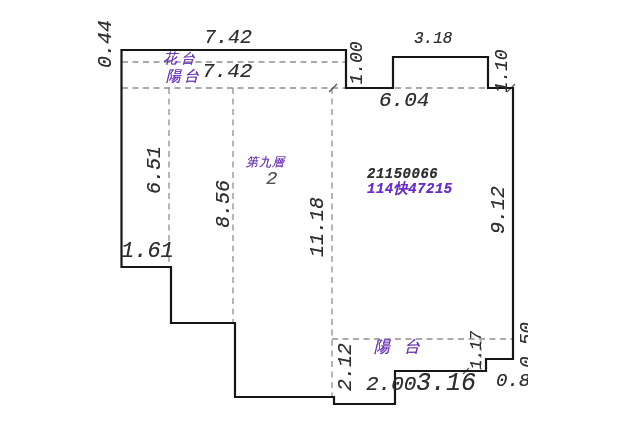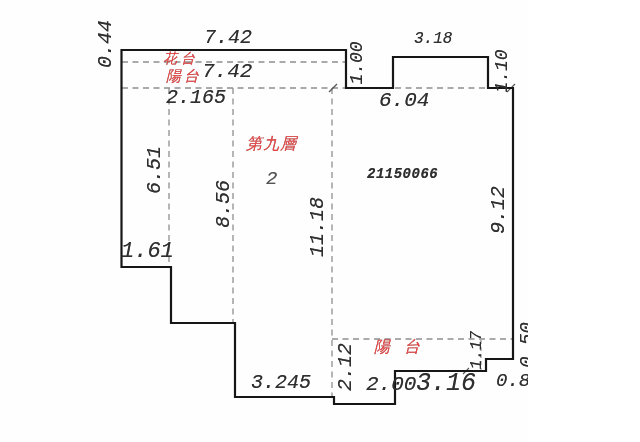"花台" .cjk { color: #ef4444 -> #6d28d9 }
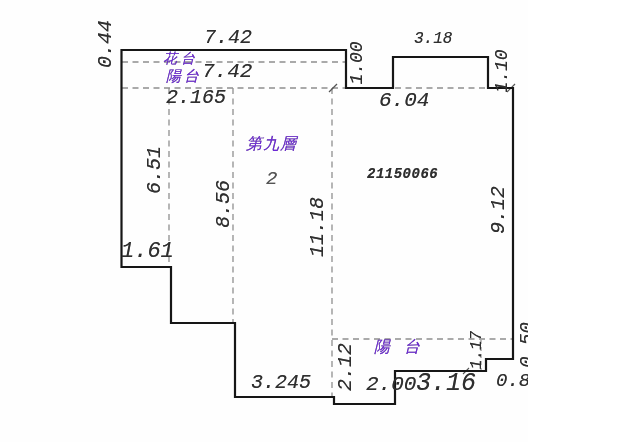"2.165" div.lbl { html: <div>2.165</div> -> none }
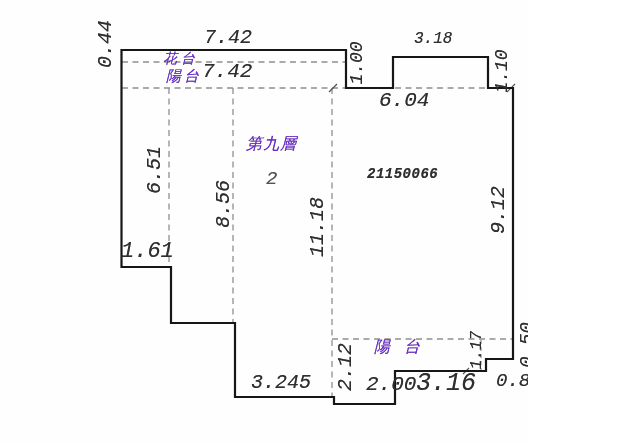"第九層" div.lbl { font-size: 16px -> 12px; top: 136px -> 156px }
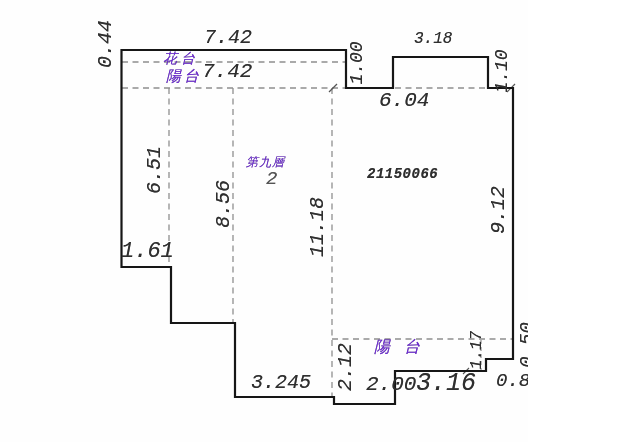"114快47215" div.lbl { html: none -> <div>114快47215</div> }
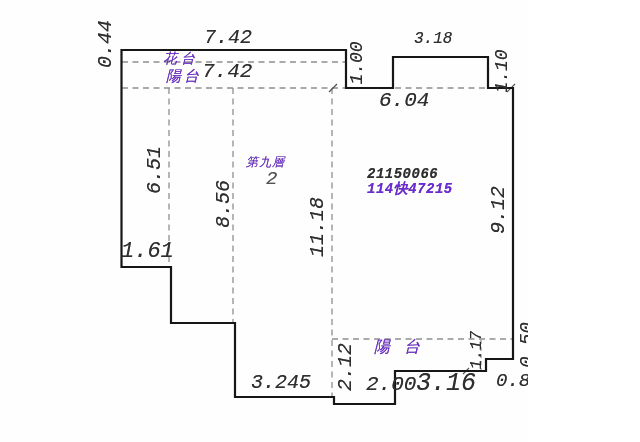"3.245" div.lbl { html: <div>3.245</div> -> none }
